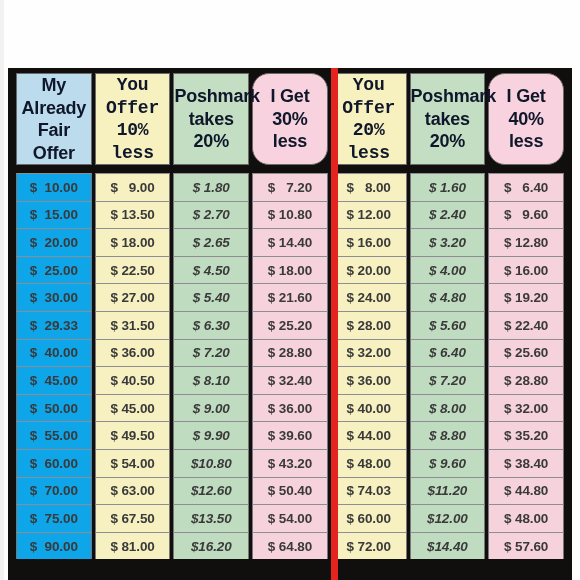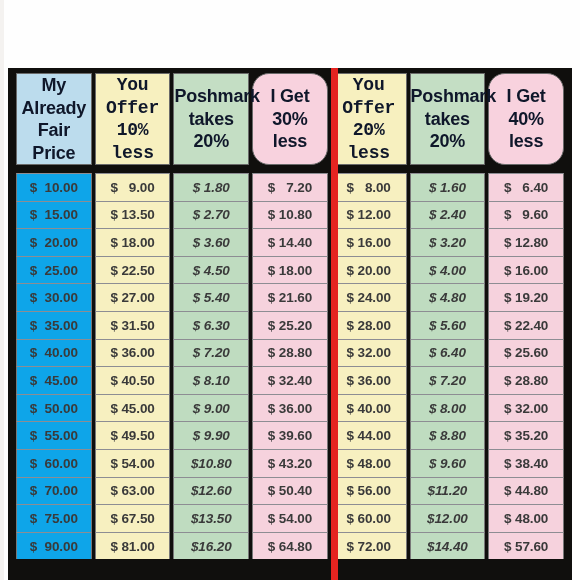"Fair Price" span.line2 { text: Price -> Offer }
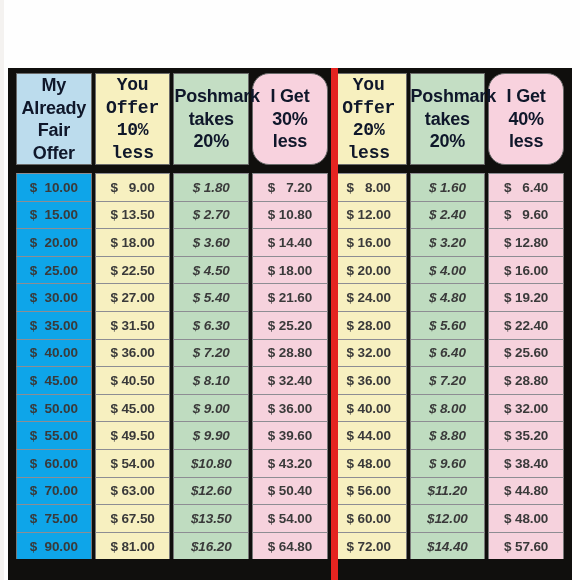"$ 3.60" td.c-green { text: 3.60 -> 2.65 }
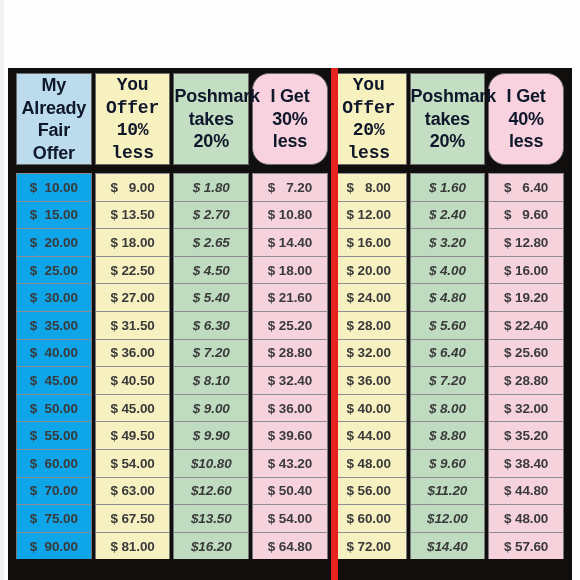"$ 35.00" td.c-blue { text: 35.00 -> 29.33 }
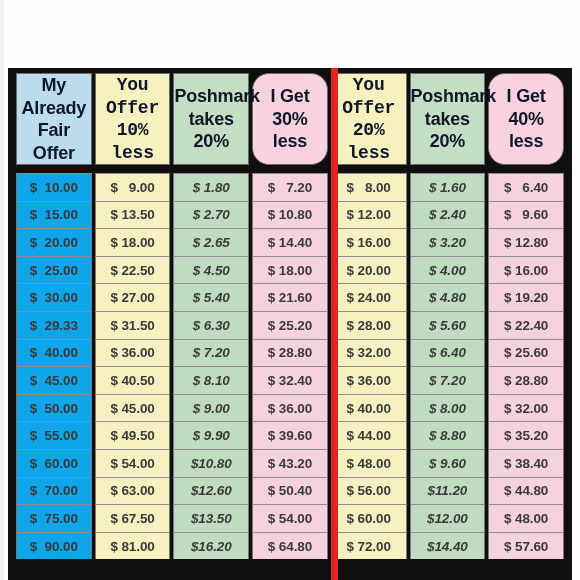"$ 56.00" td.c-yellow { text: 56.00 -> 74.03 }
